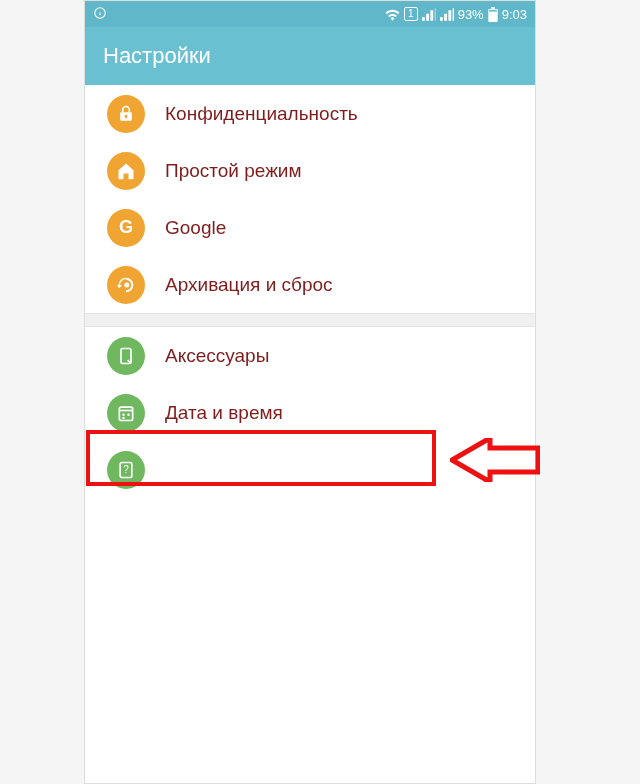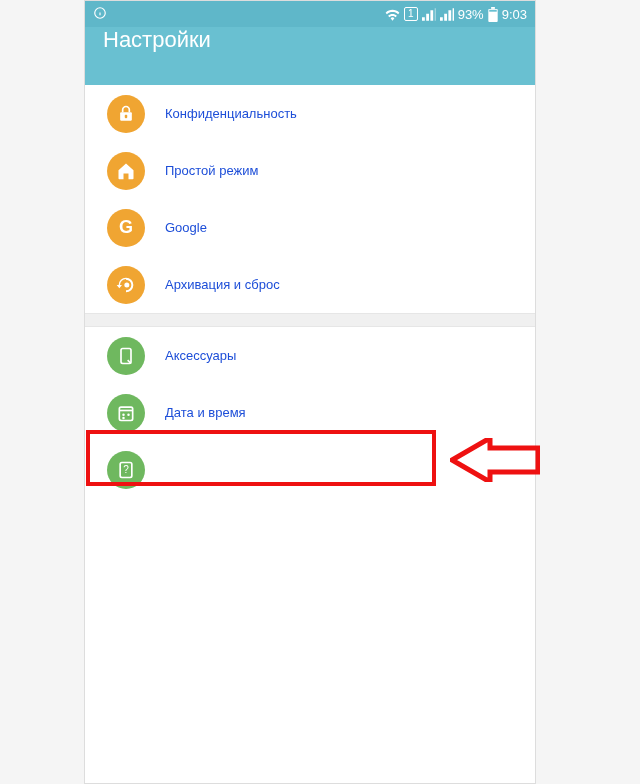"Настройки" .titlebar { align-items: none -> center }
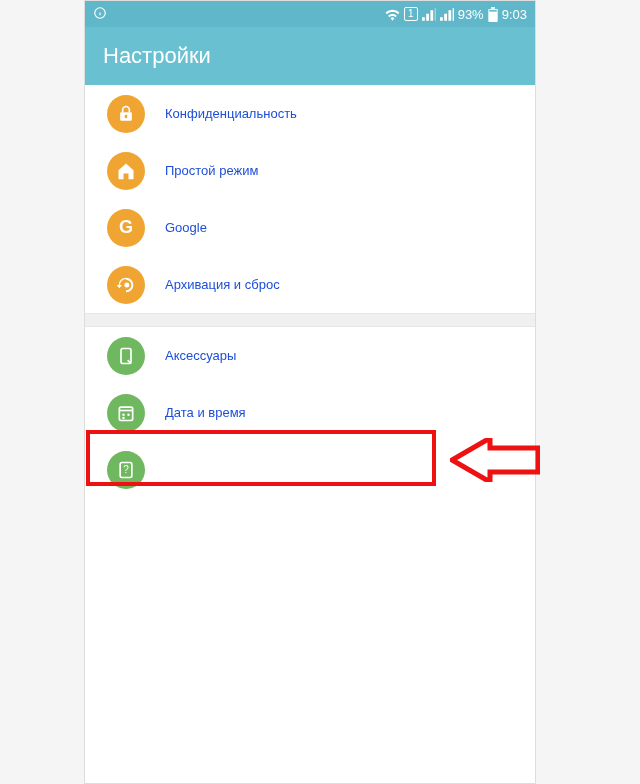"Конфиденциальность" .label { color: #1d4ed8 -> #7f1d1d; font-size: 13px -> 19px }
